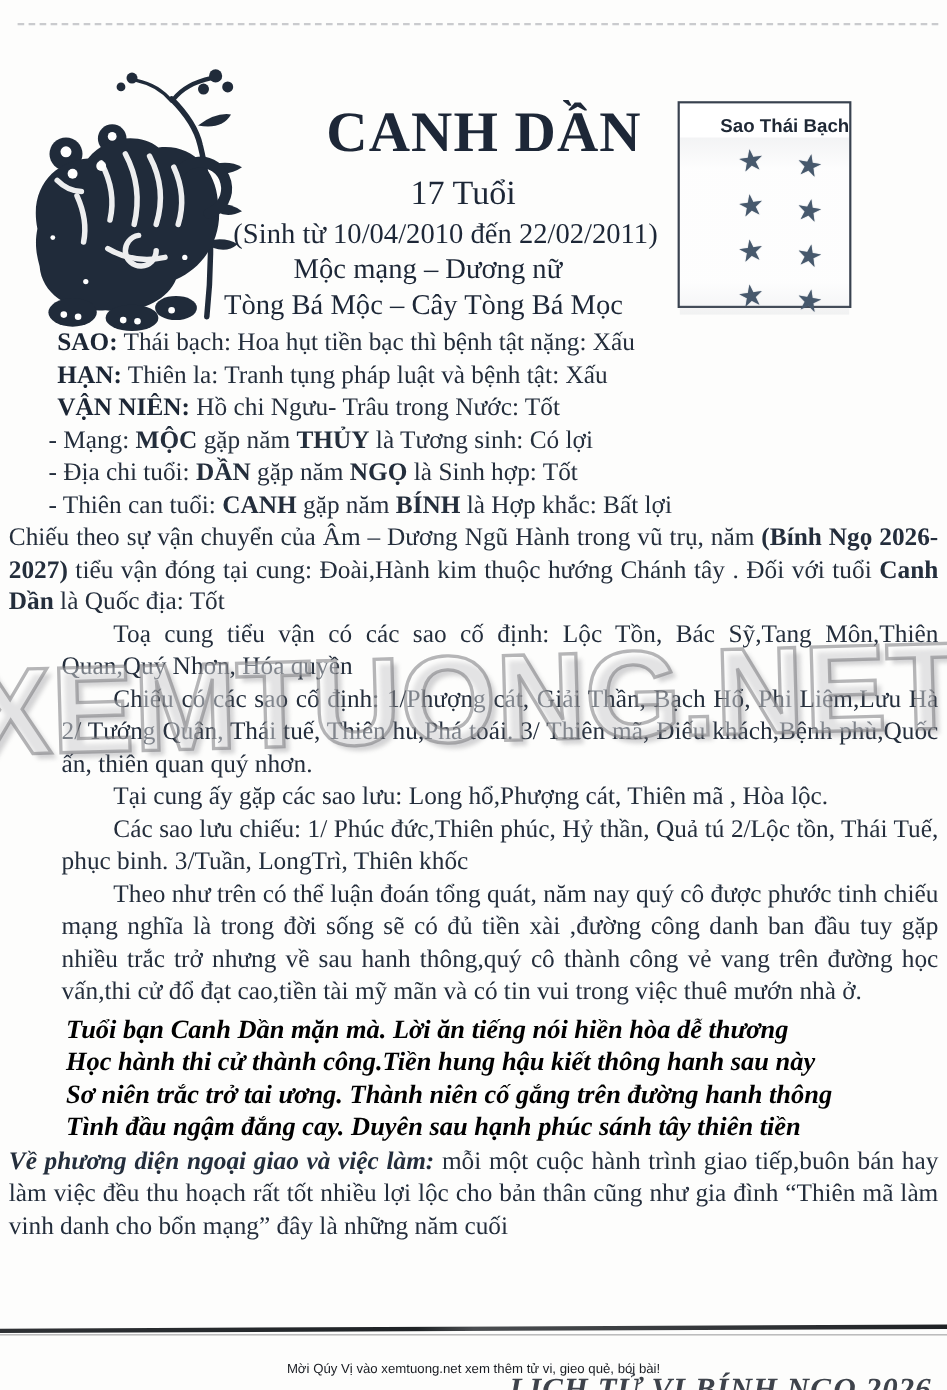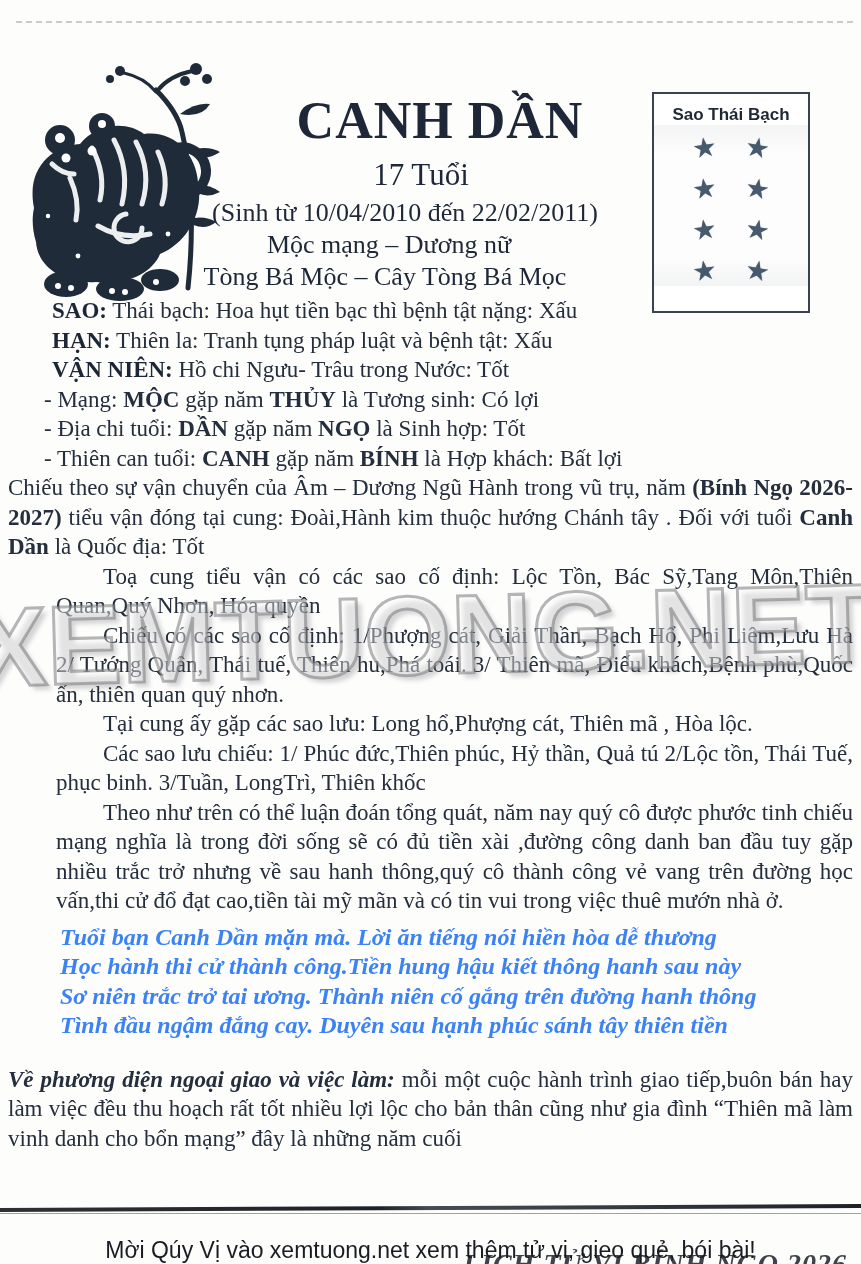"Sao Thái Bạch" .star-box { height: 221px -> 188px; left: 652px -> 616px; text-align: center -> right }
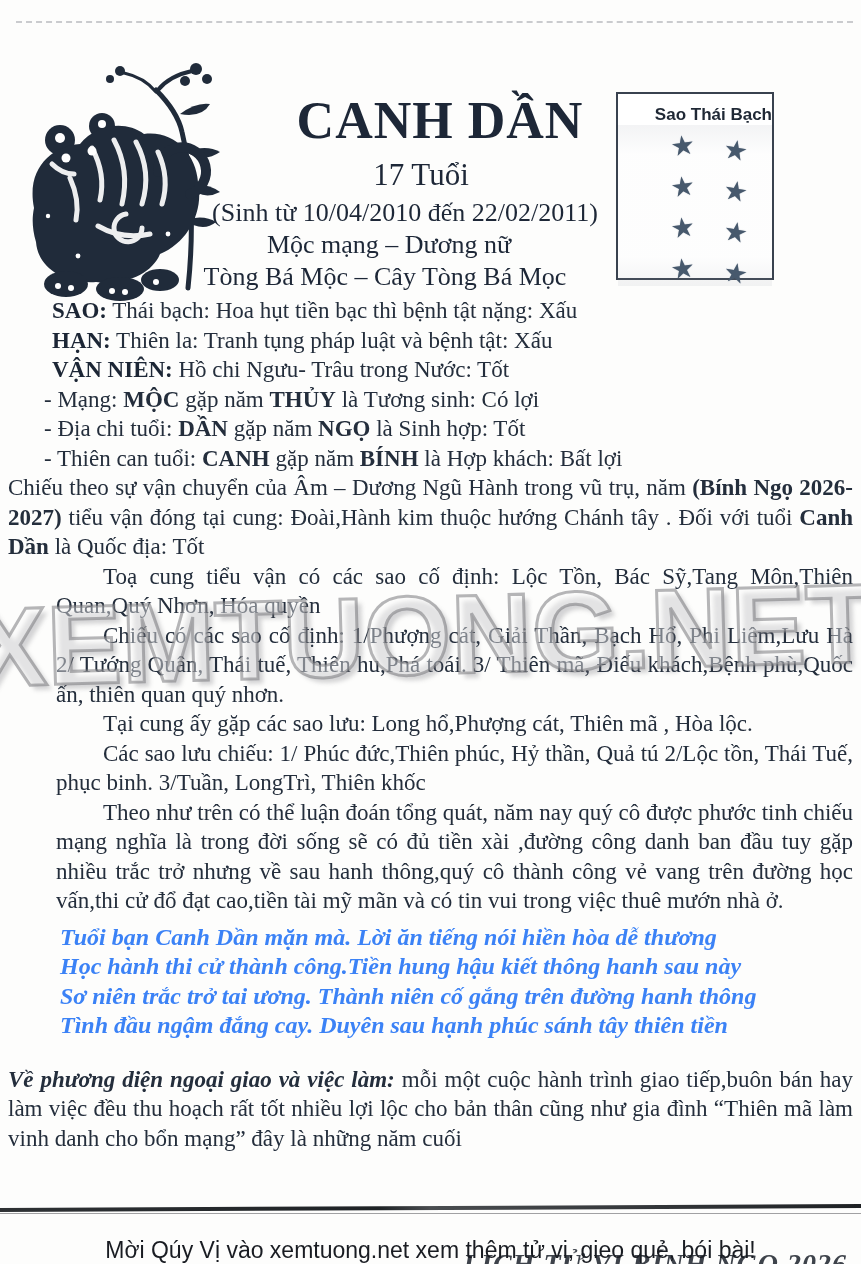"là Hợp khách: Bất lợi" span { text: khách -> khắc }
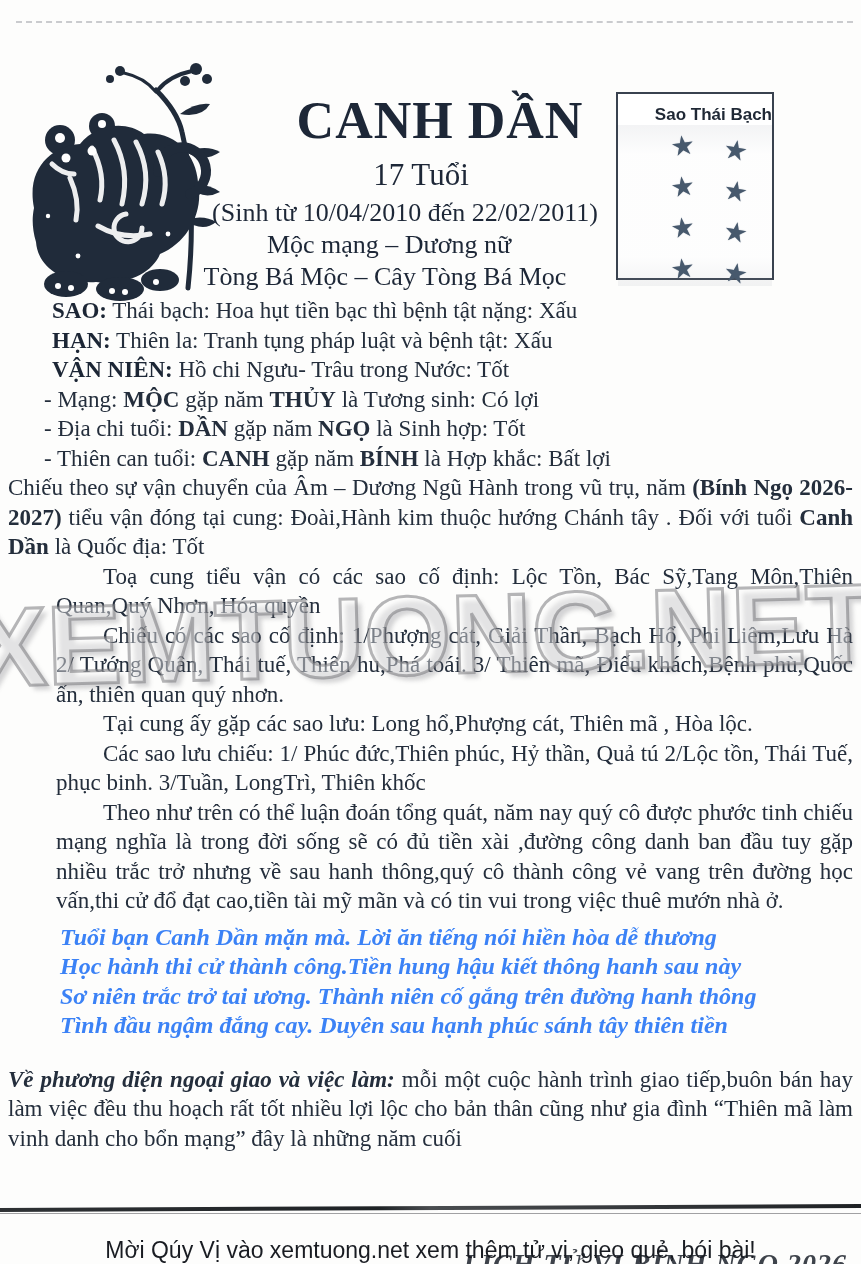"Tuổi bạn Canh Dần mặn" .poem { color: #3b82f6 -> #000000 }
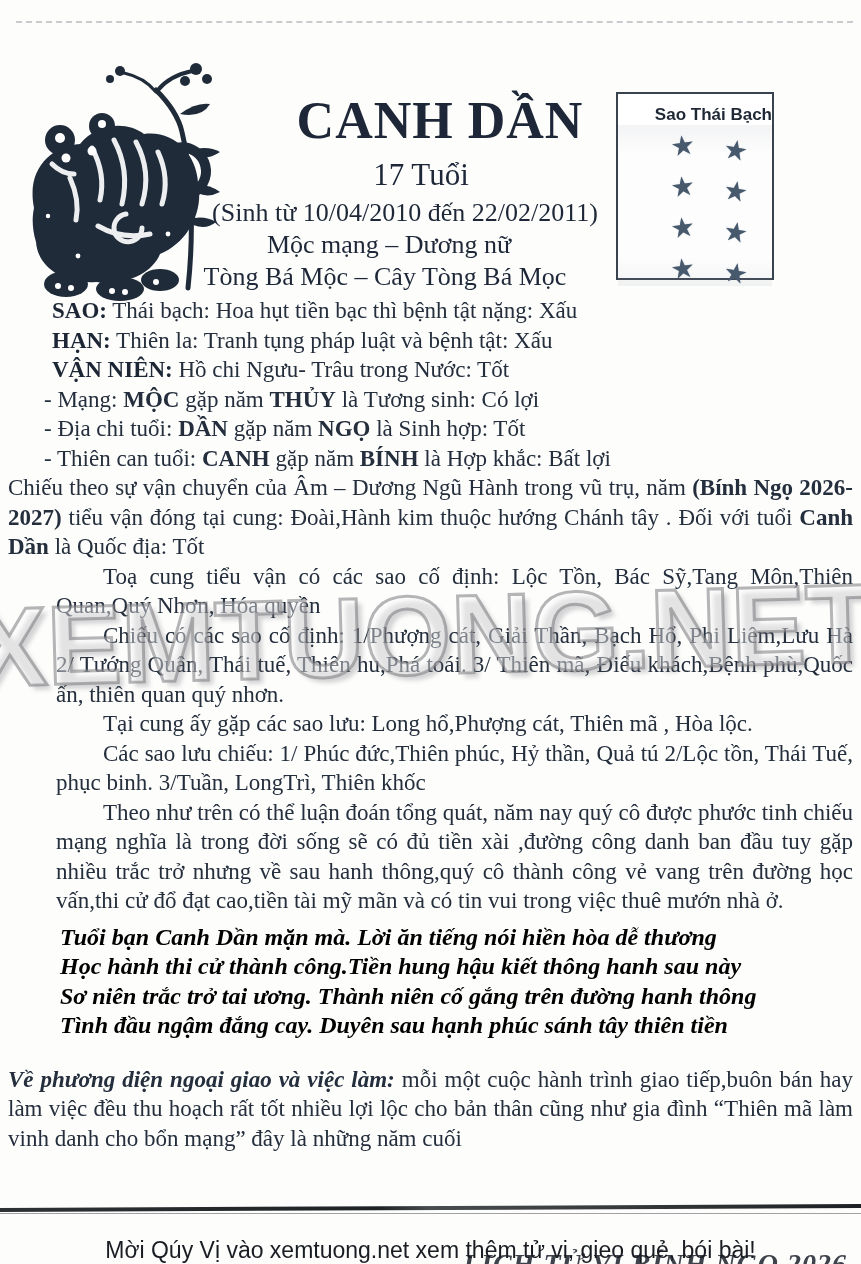"Về phương diện ngoại giao" .ngoai { margin-top: 24px -> none }
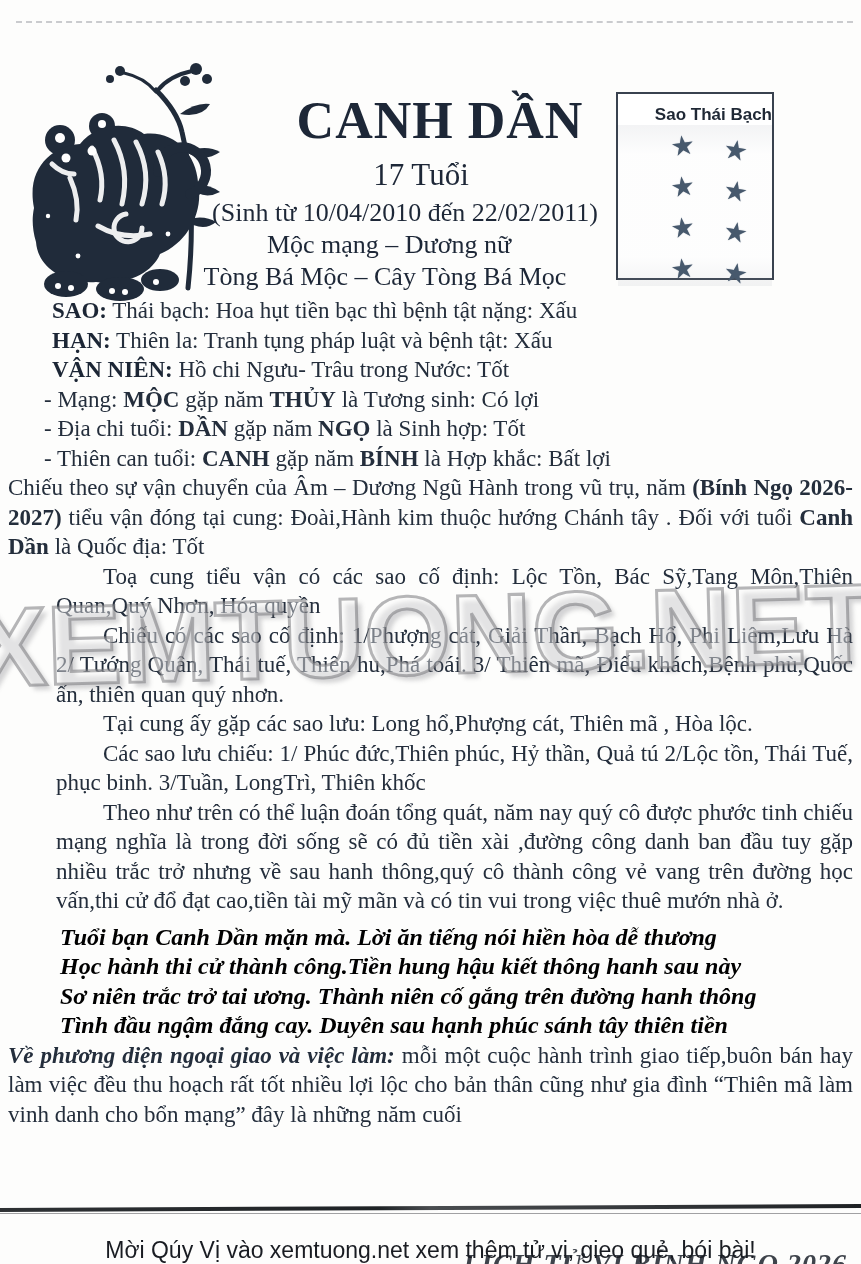"Mời Qúy Vị vào xemtuong.net" .promo { font-size: 23px -> 12px }
